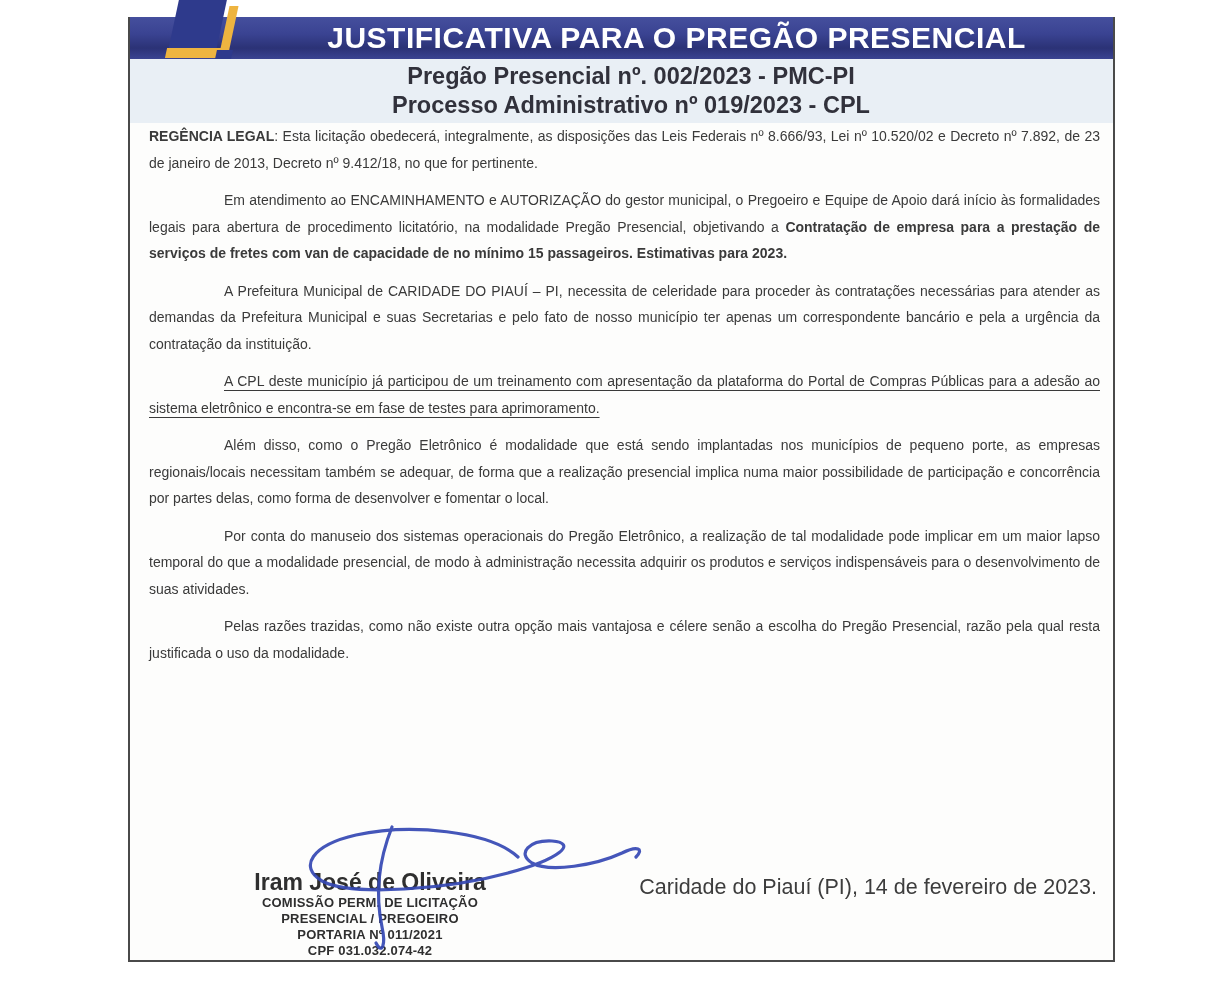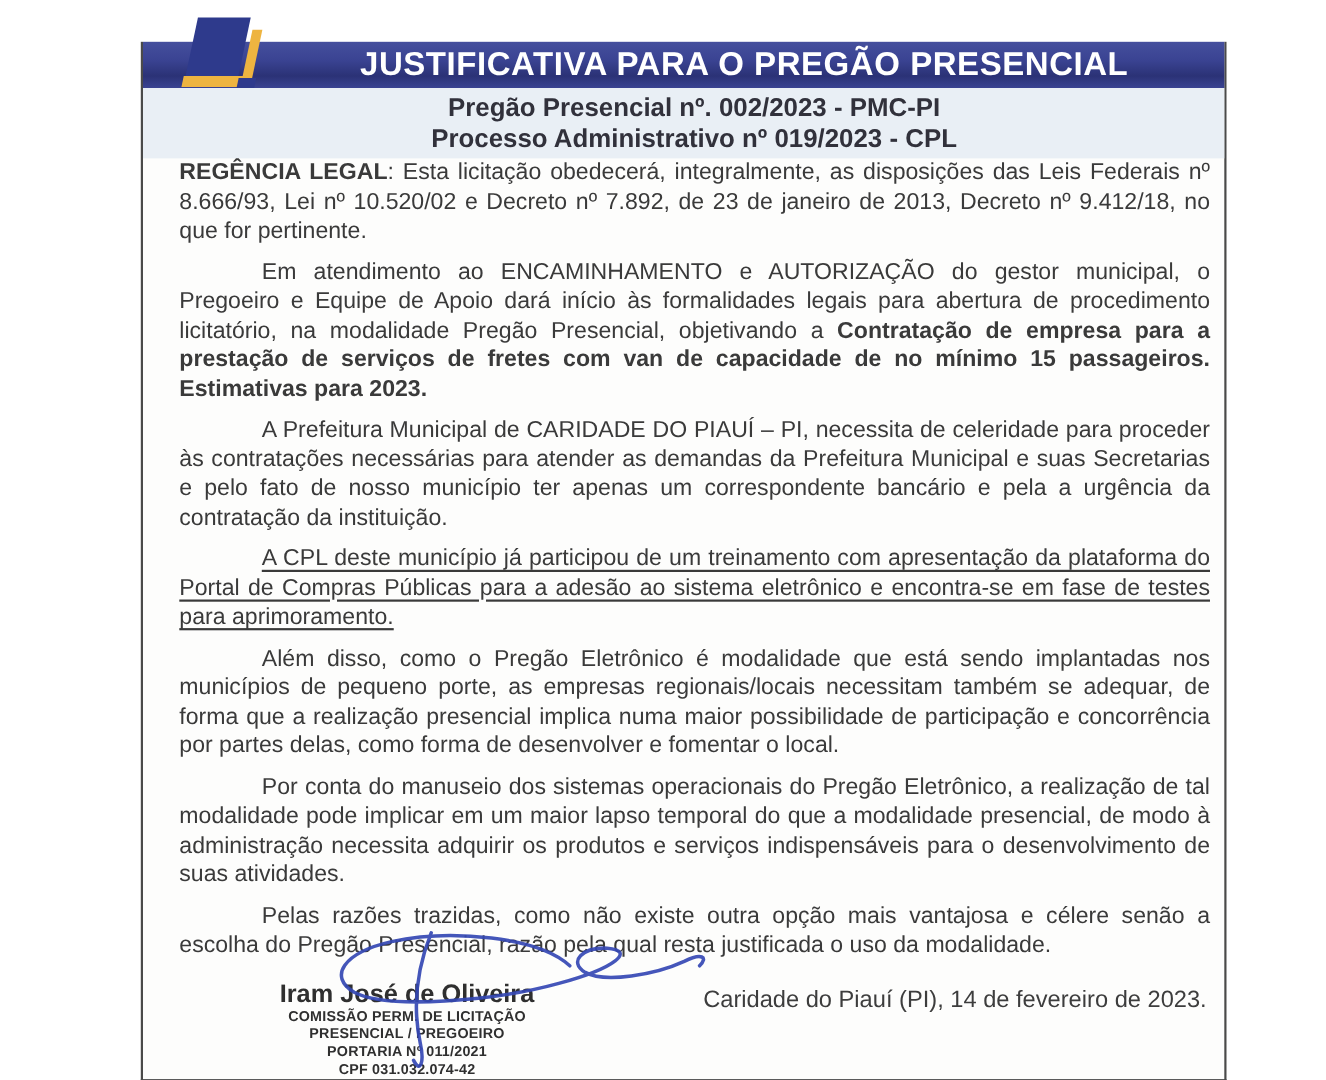"JUSTIFICATIVA PARA O PREGÃO PRESENCIAL" .doc { top: 38px -> 17px }
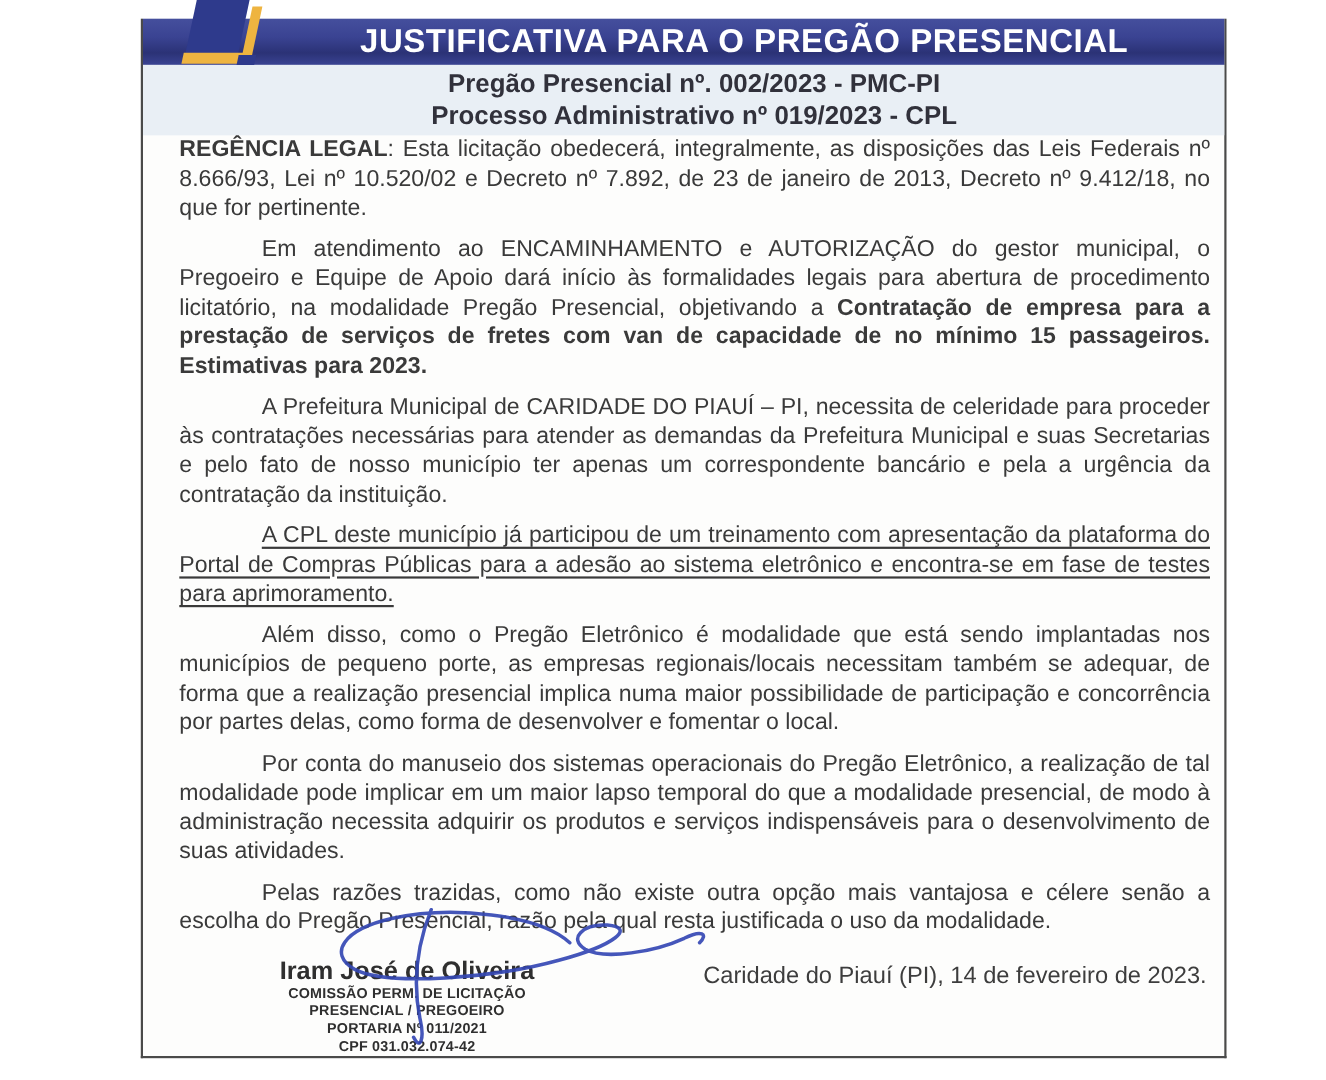"REGÊNCIA LEGAL: Esta licitação" .body-text p { font-size: 21px -> 14px; margin: 0 0 11px 18px -> 0 0 11px 4px }
